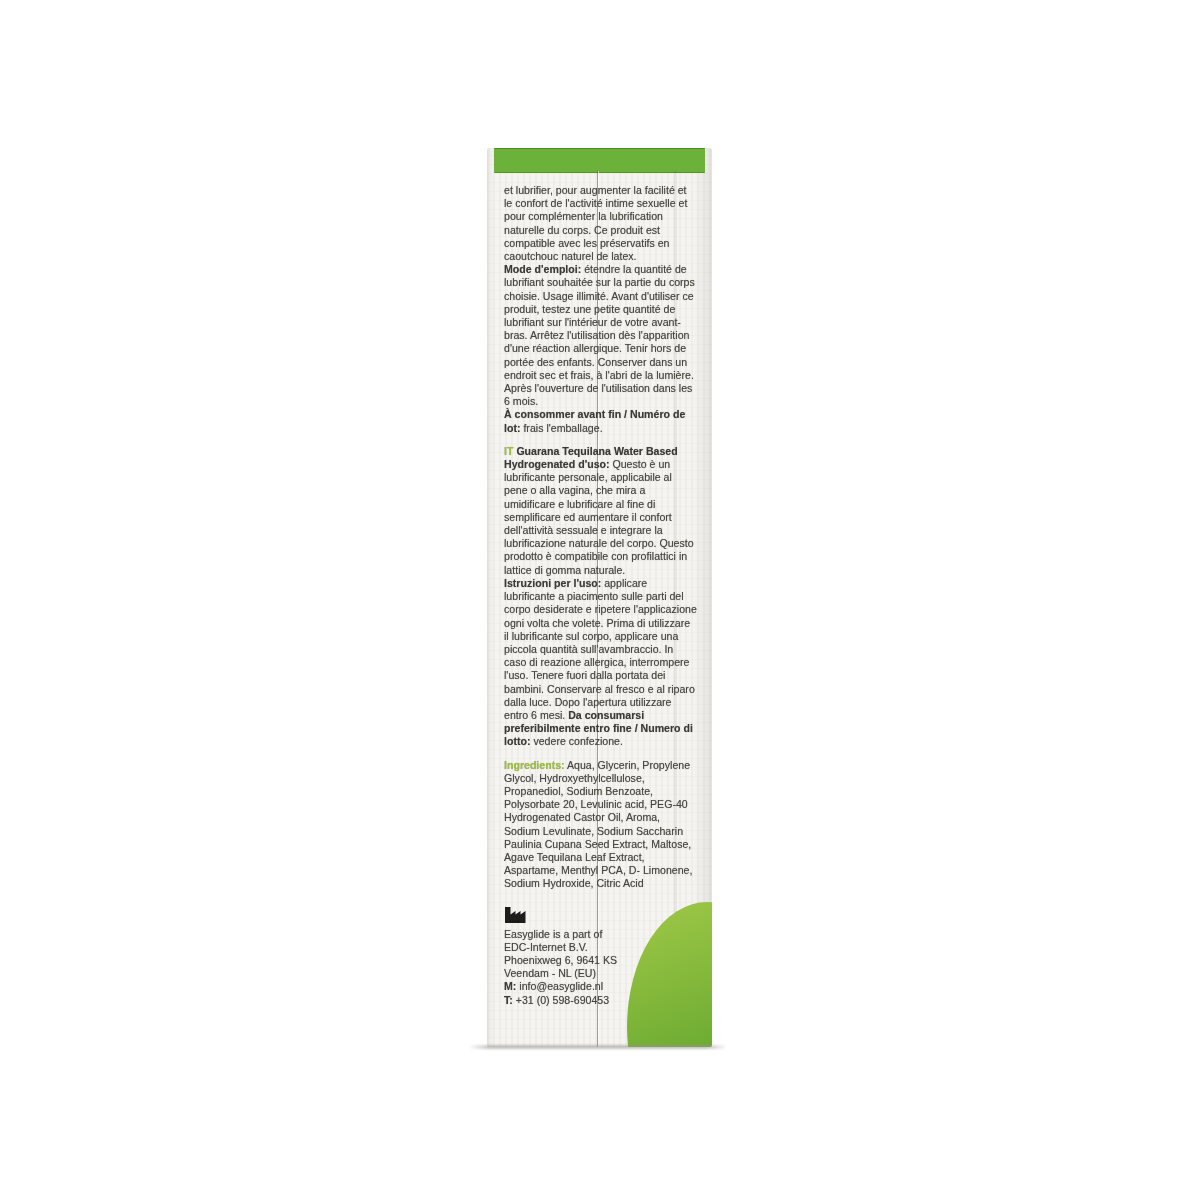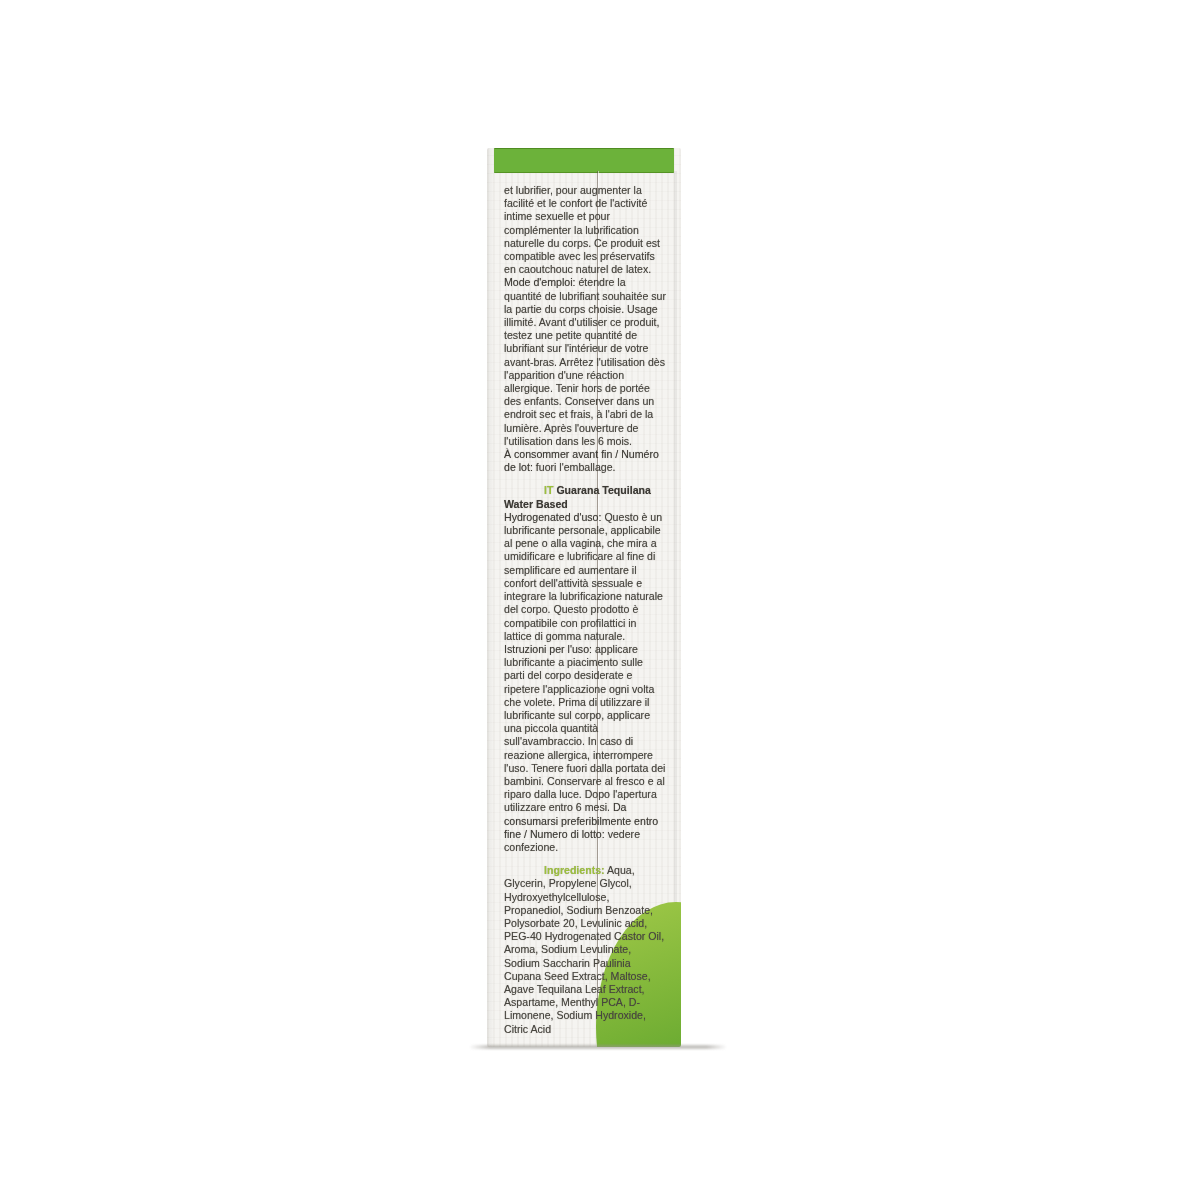"et lubrifier, pour augmenter la" .box { width: 194px -> 225px }
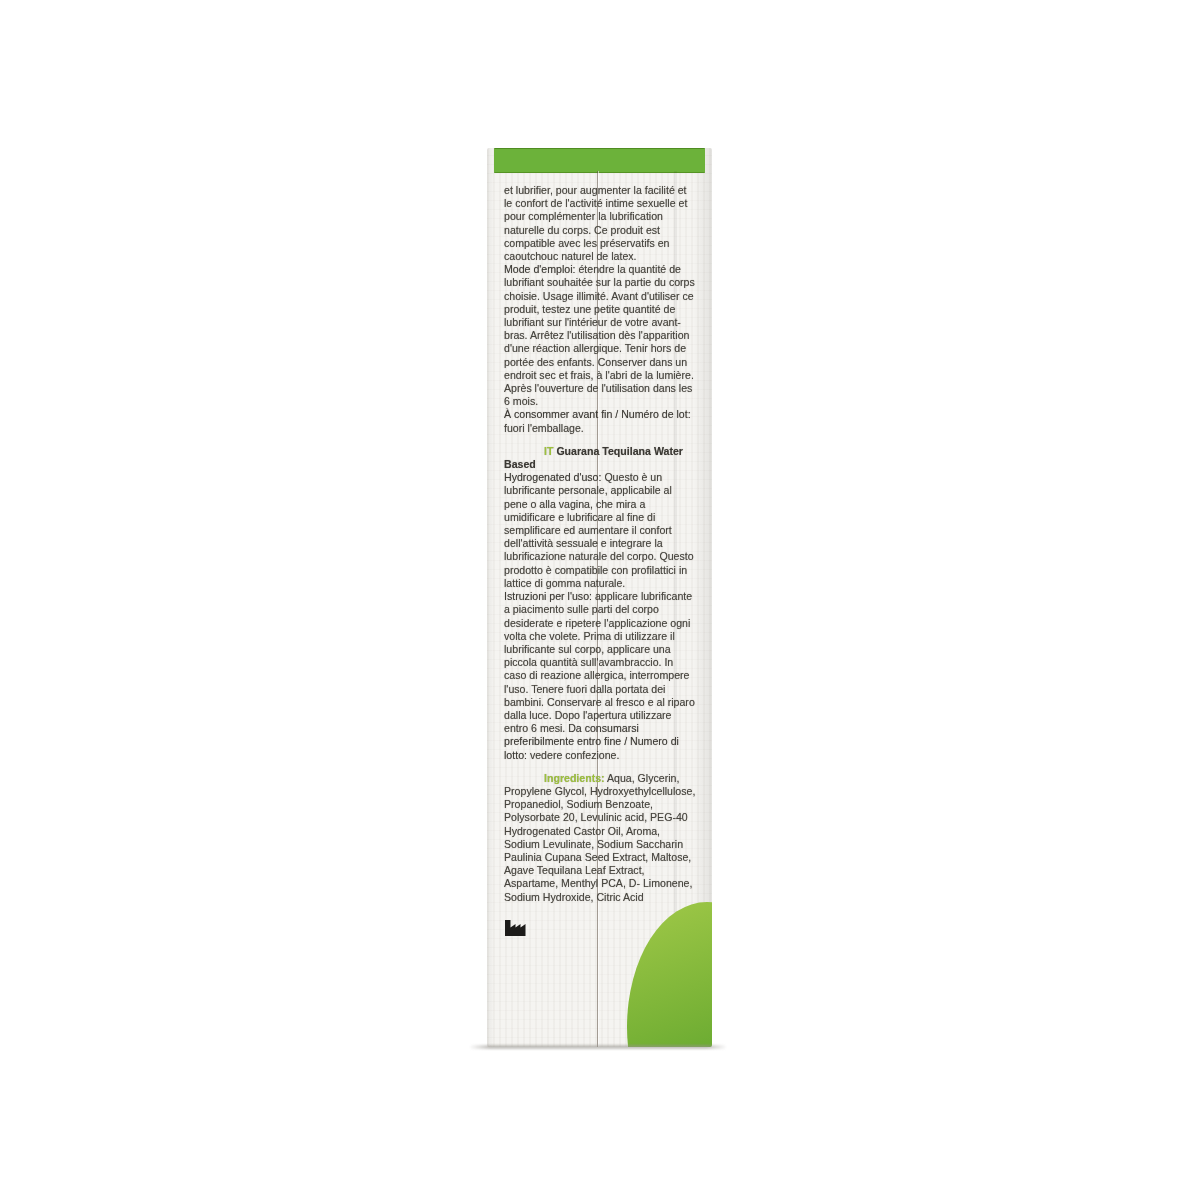"Mode d'emploi:" b.lbl { font-weight: normal -> bold }
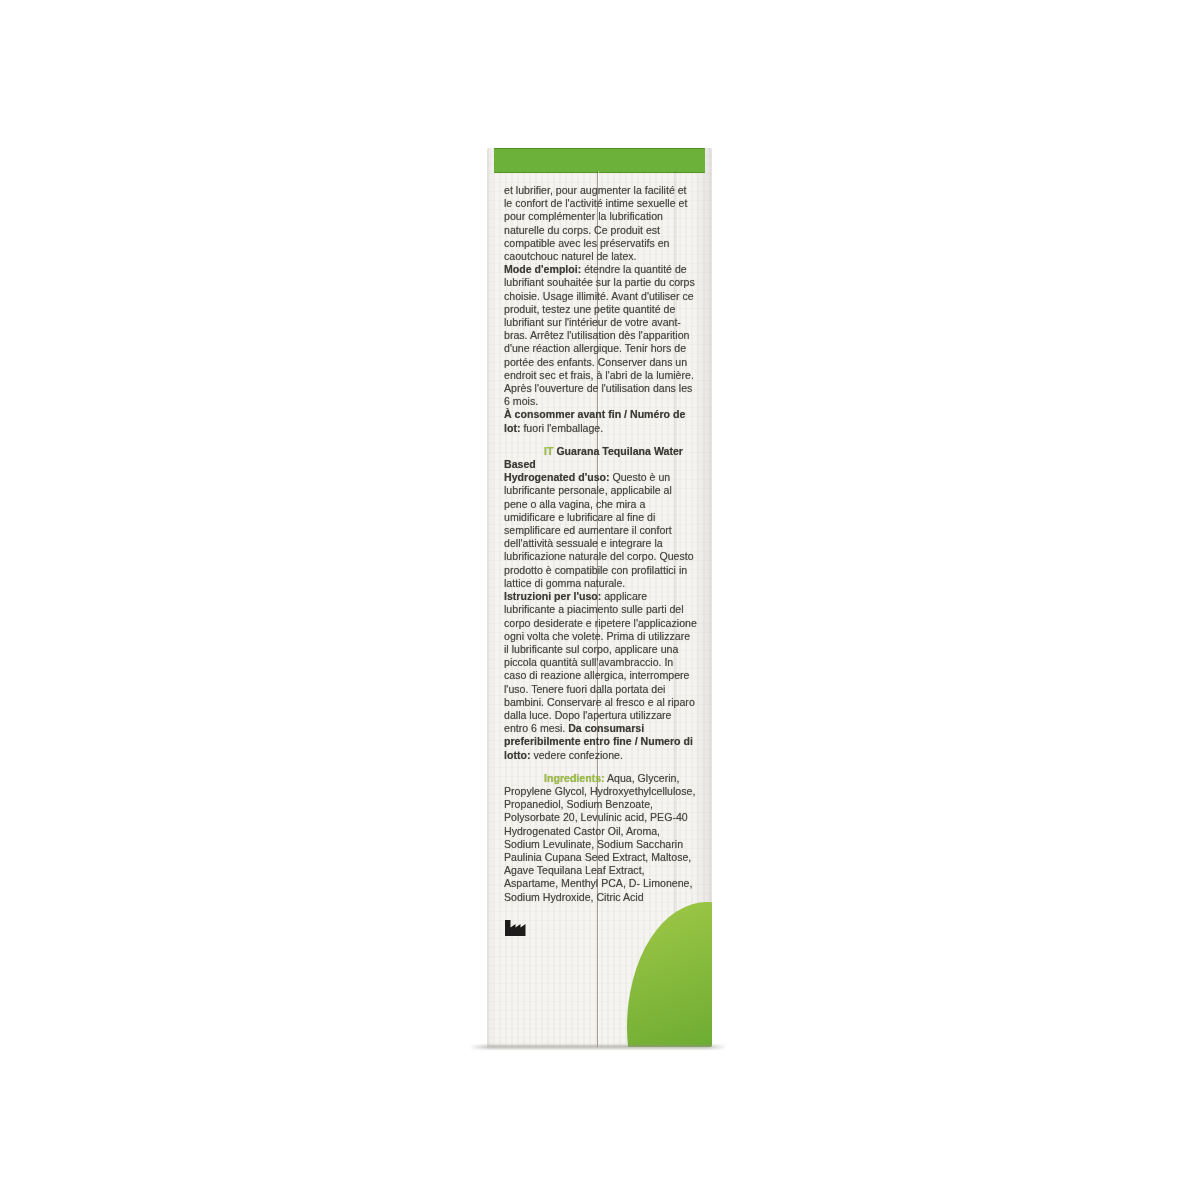"fuori l'emballage." span { text: fuori -> frais }
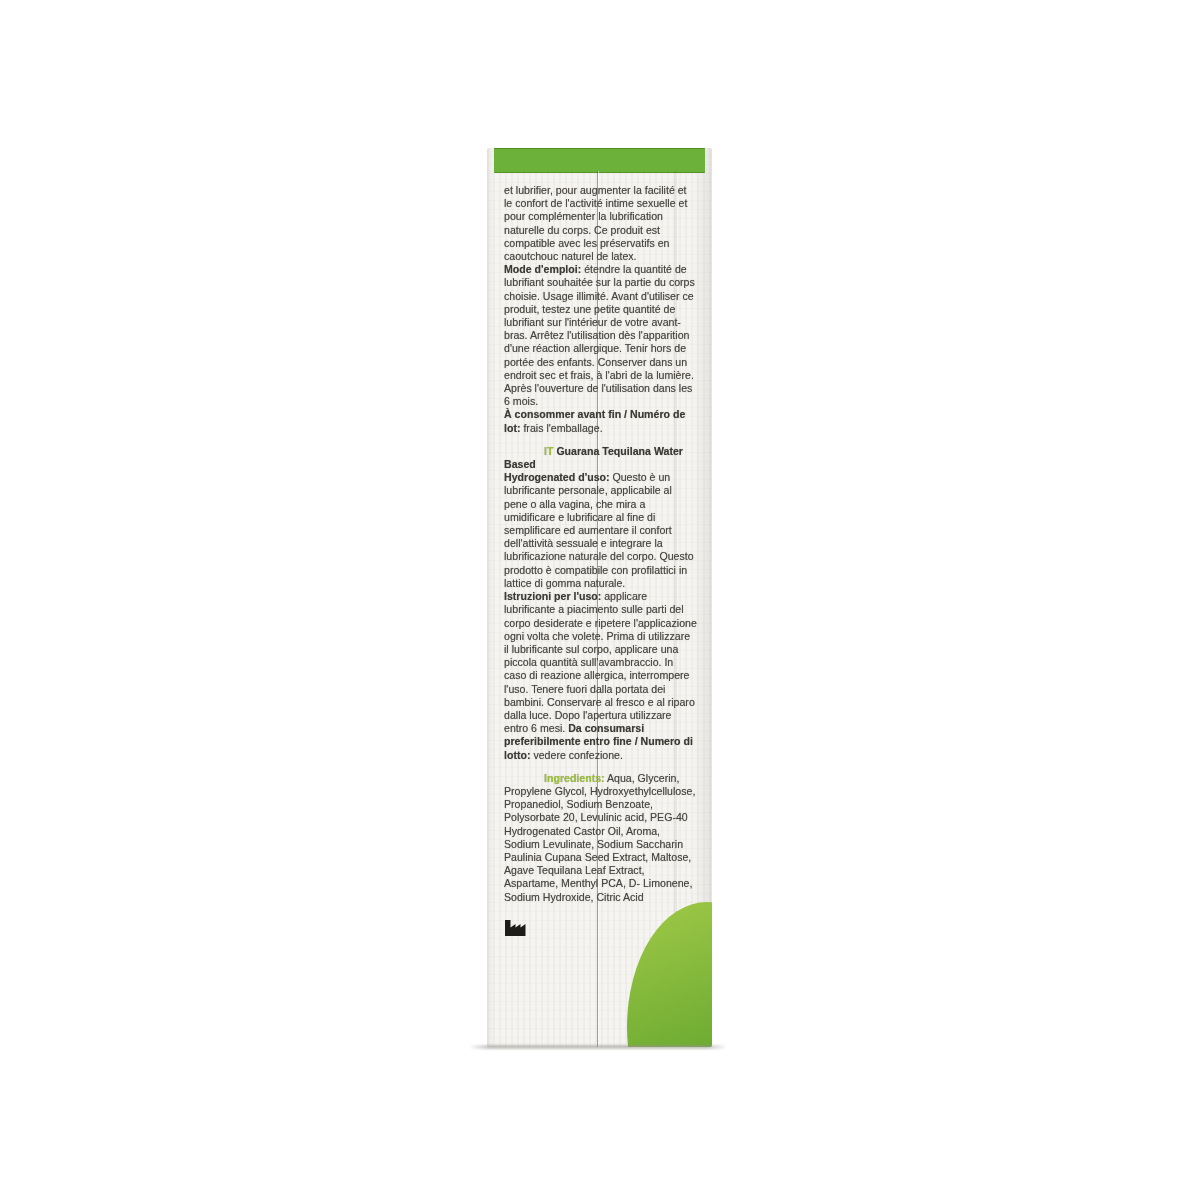"IT" .green-accent { margin-left: 40px -> none }
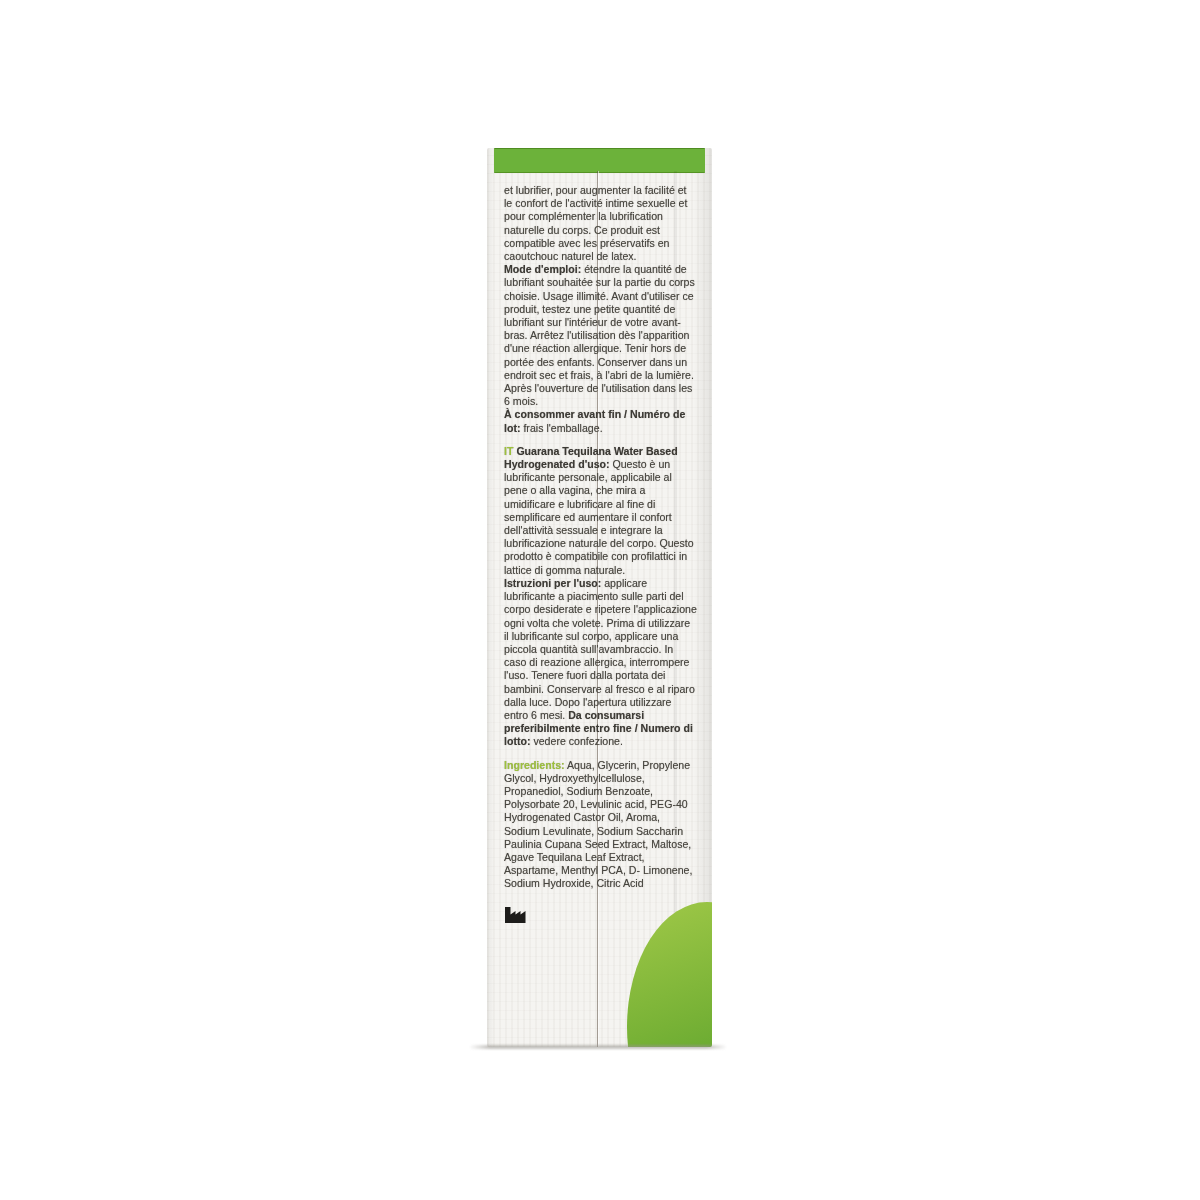"Easyglide is a part of" div.mfr { html: none -> <div> <div>Easyglide is a part of</div> <div>EDC-Internet B.V.</div> <div>Phoenixweg 6, 9641 KS</div> <div>Veendam - NL (EU)</div> <div><b>M:</b><span> info@easyglide.nl</span></div> <div><b>T:</b><span> +31 (0) 598-690453</span></div> </div> }
